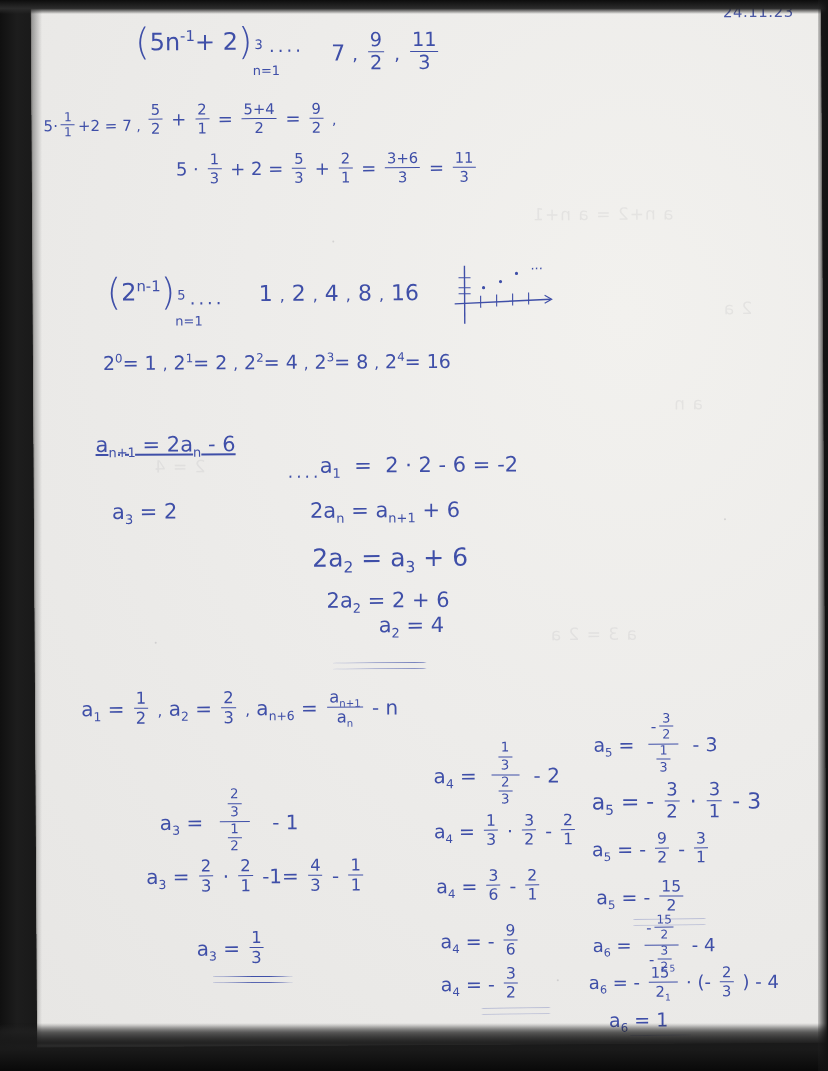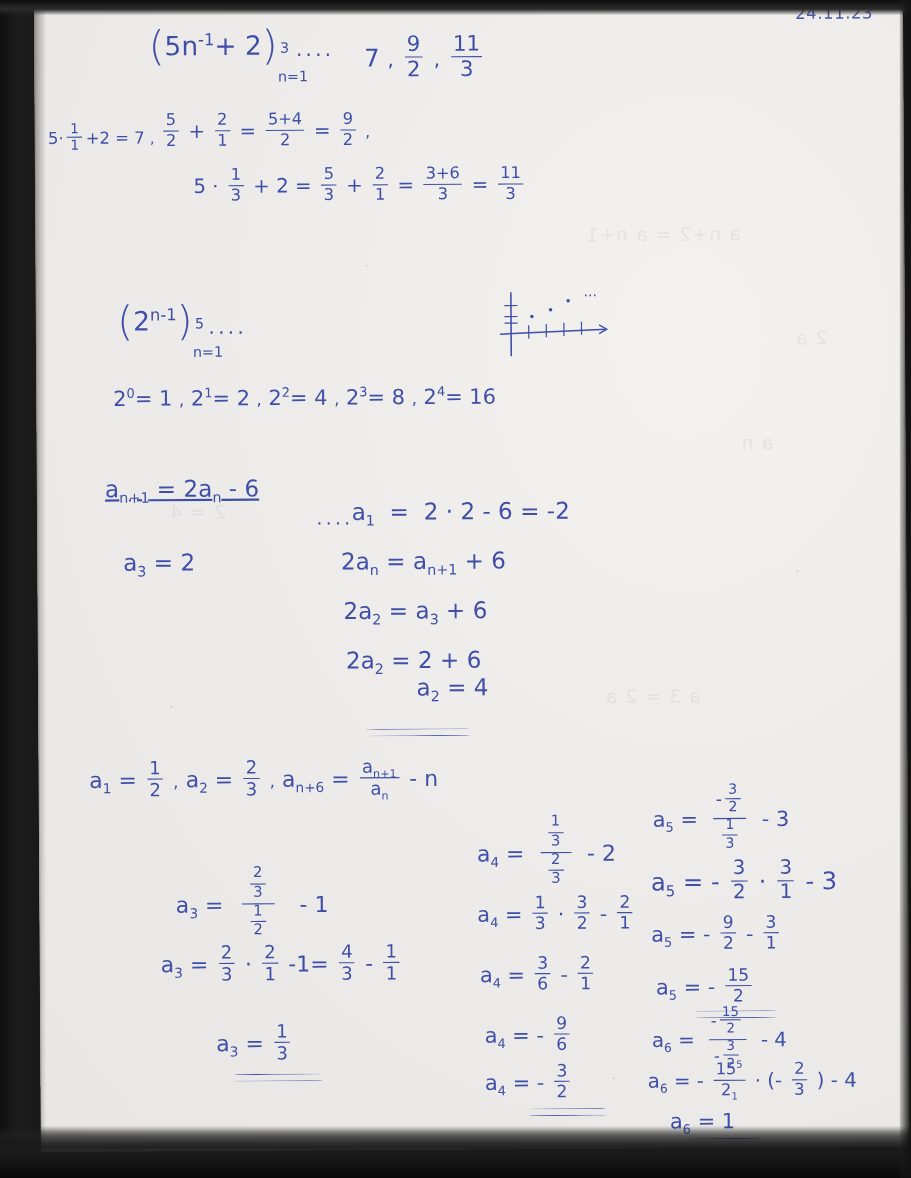"1 , 2 , 4" div.hw { html: none -> <div> 1 <span>,</span> 2 <span>,</span> 4 <span>,</span> 8 <span>,</span> 16 </div> }
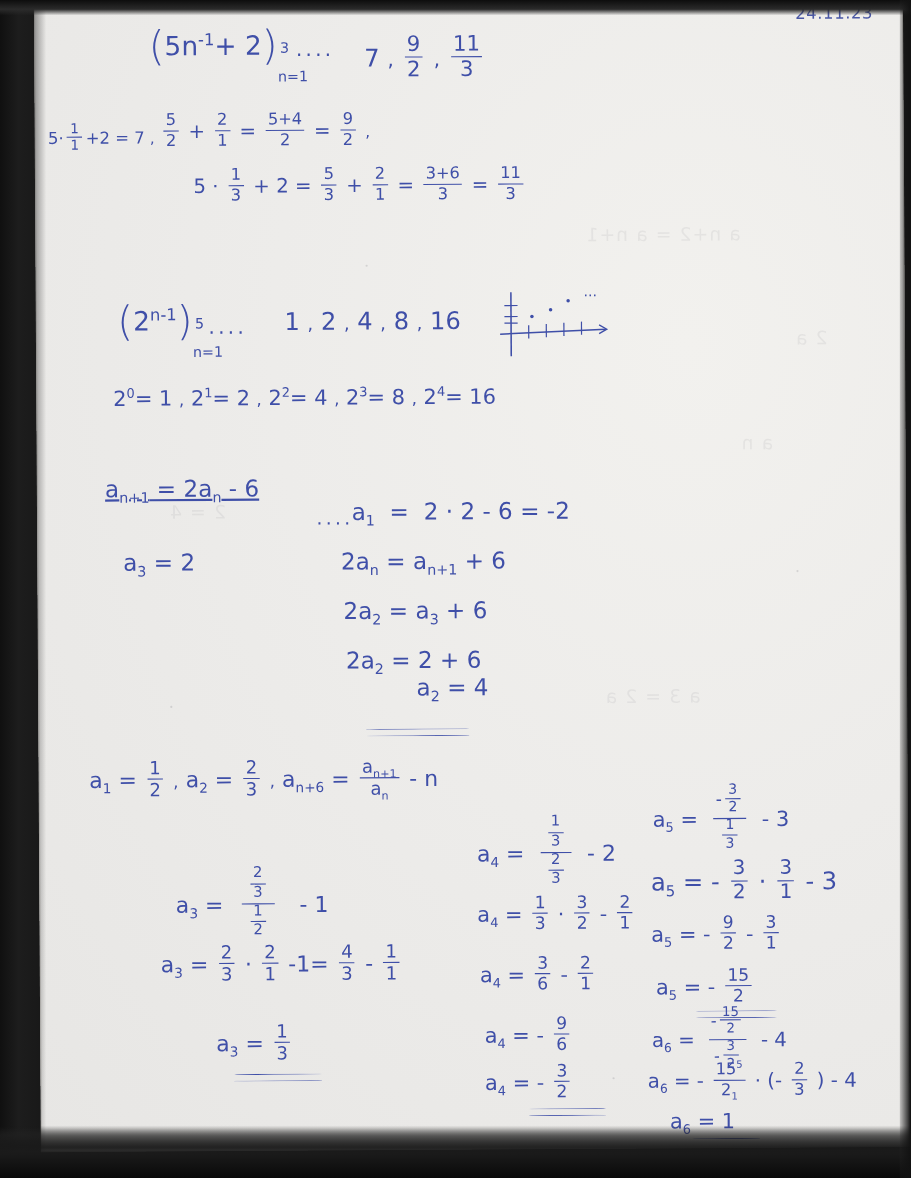"2a2 = a3 + 6" div.hw { font-size: 21px -> 25px }
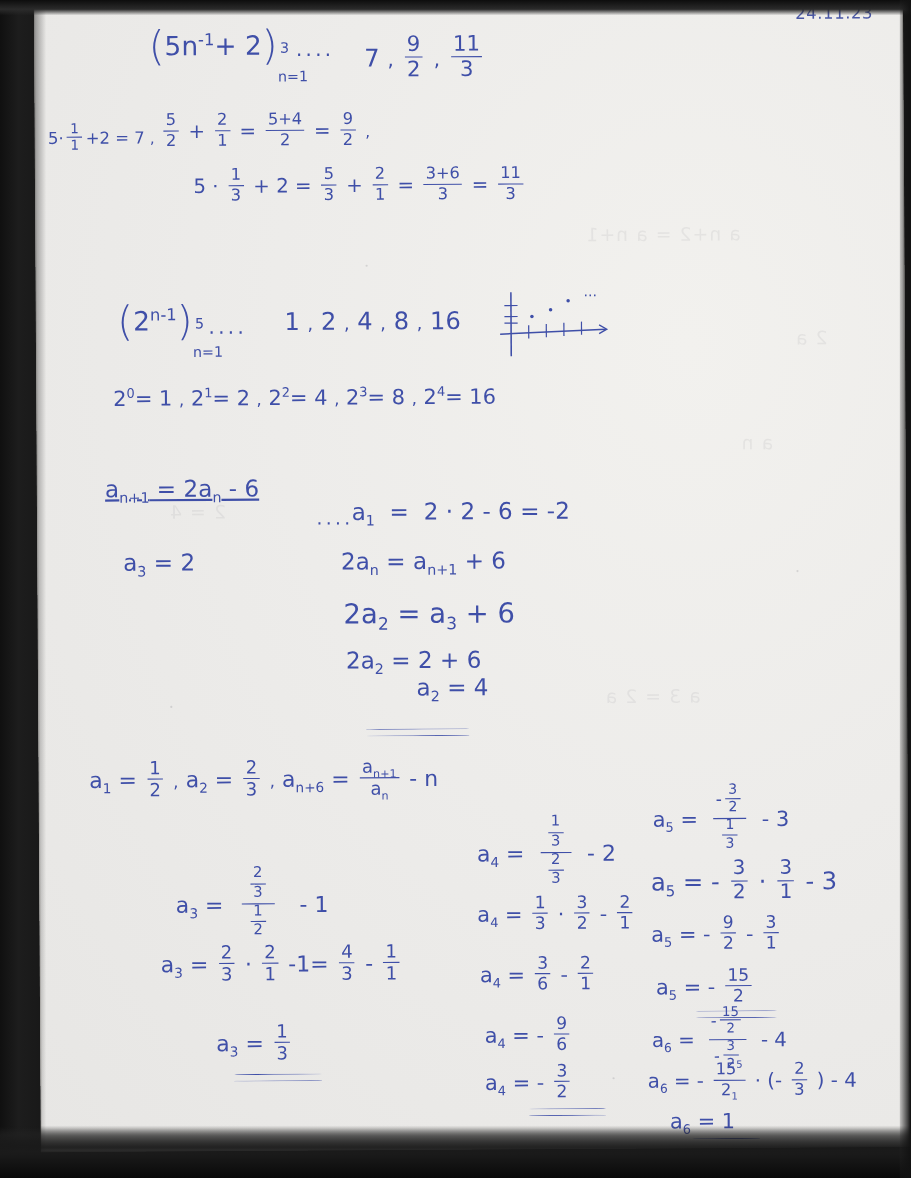"2a2 = 2 + 6" div.hw { left: 280px -> 292px }
